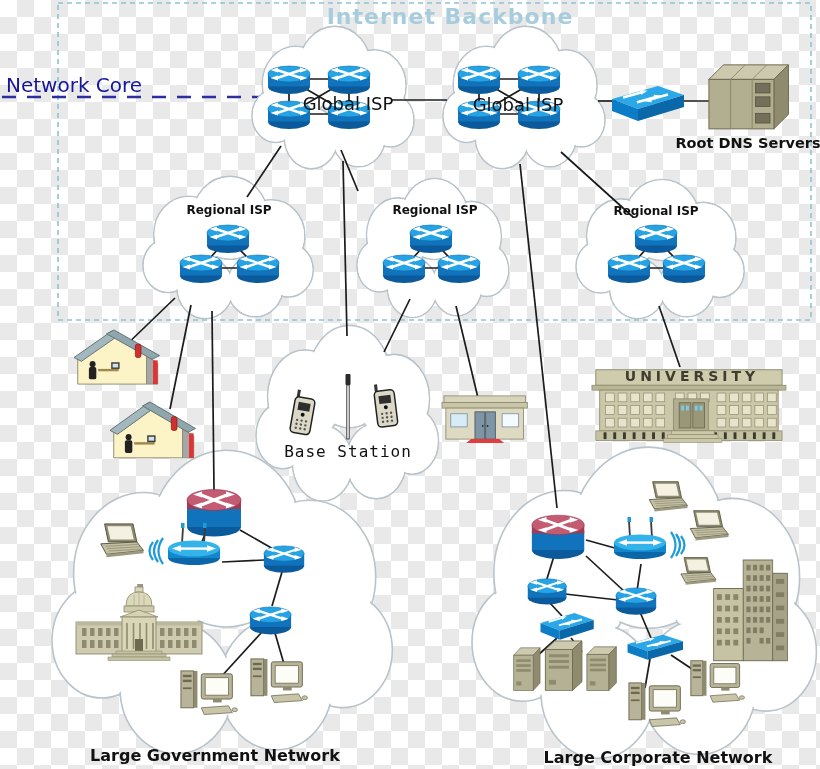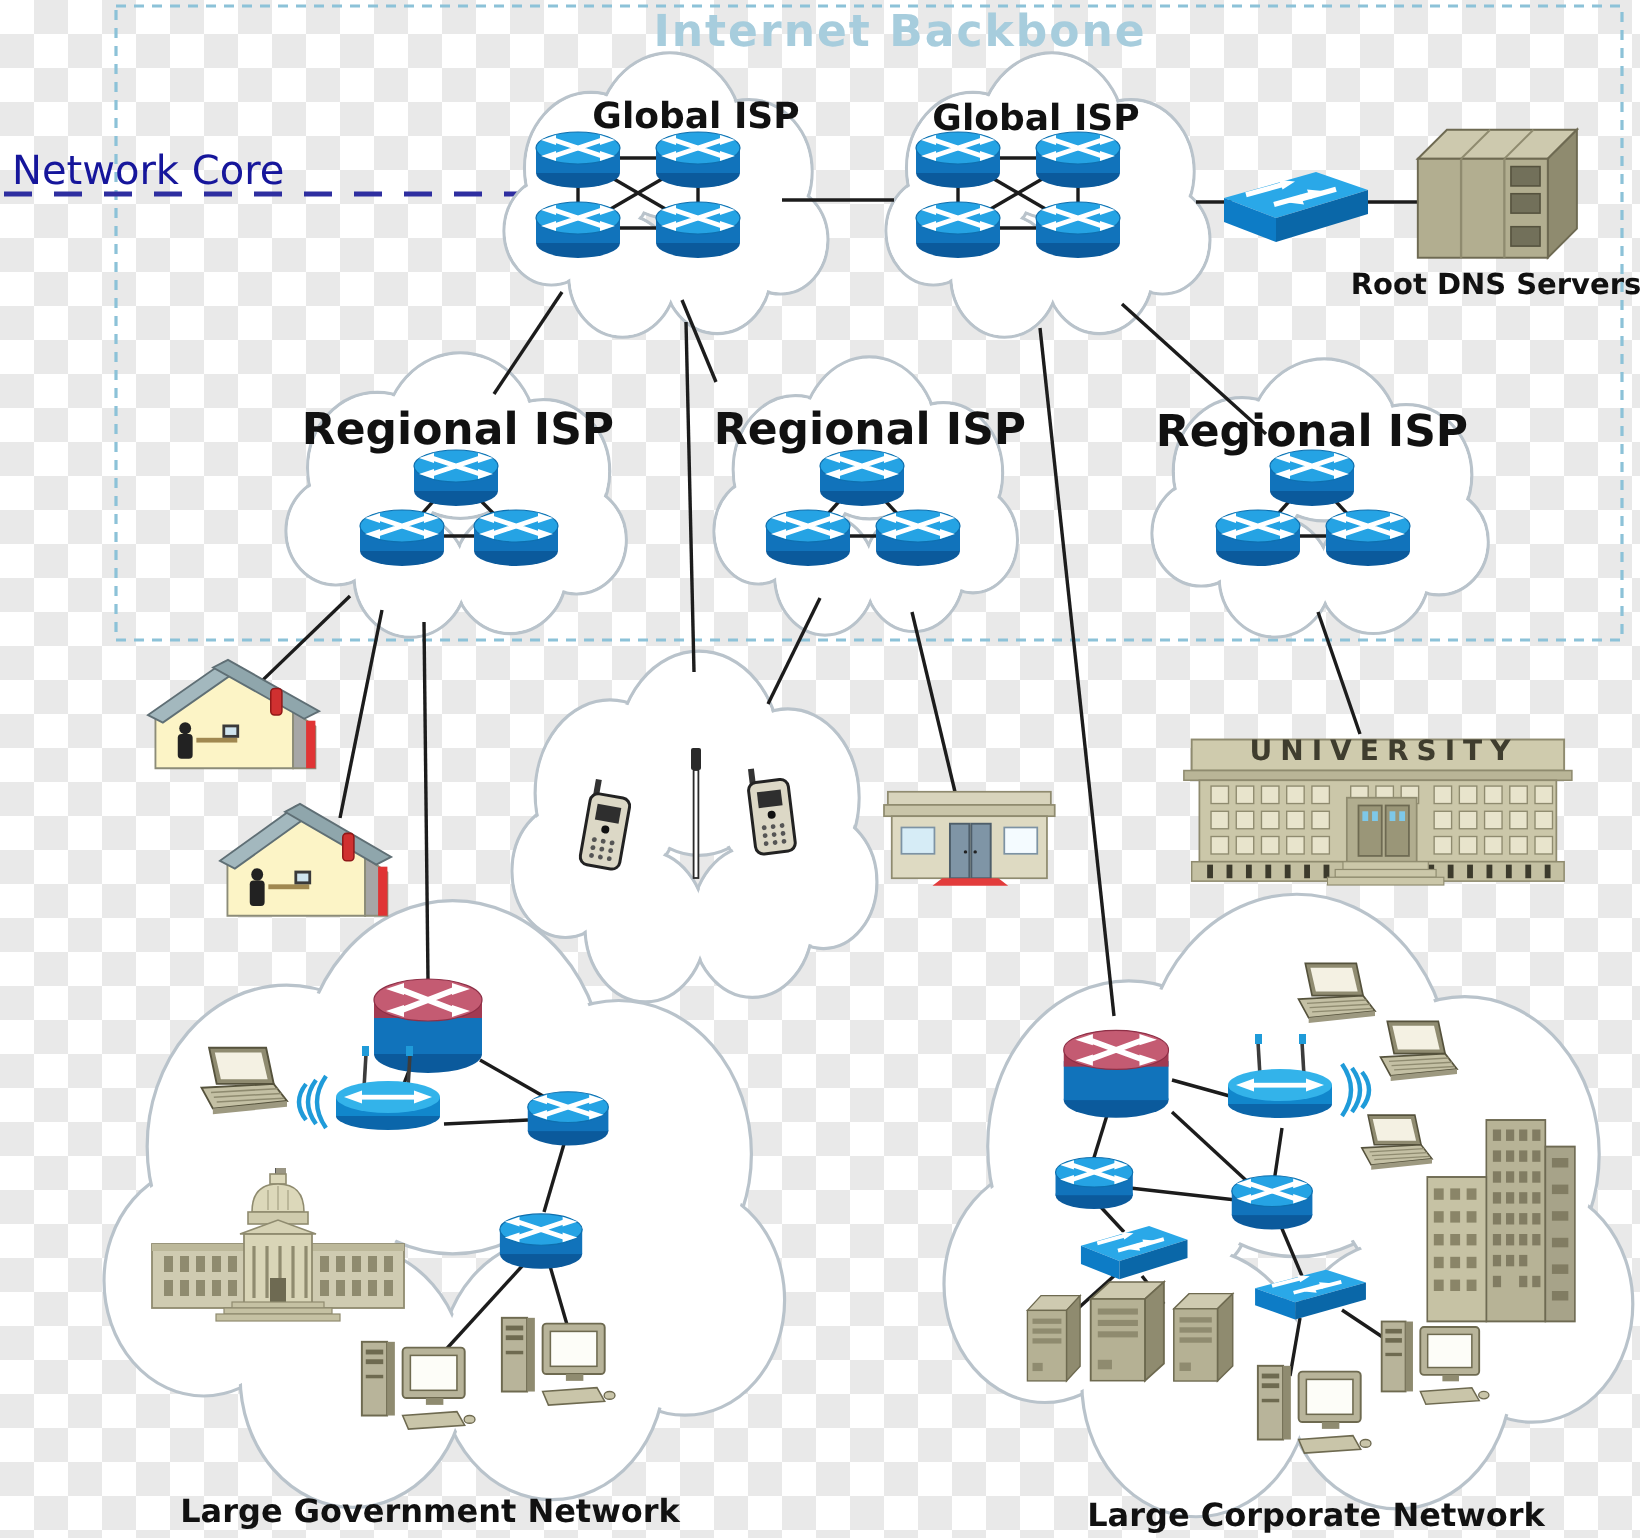"Global ISP" .cloud-label { font-weight: bold -> normal; margin-top: none -> 45px }
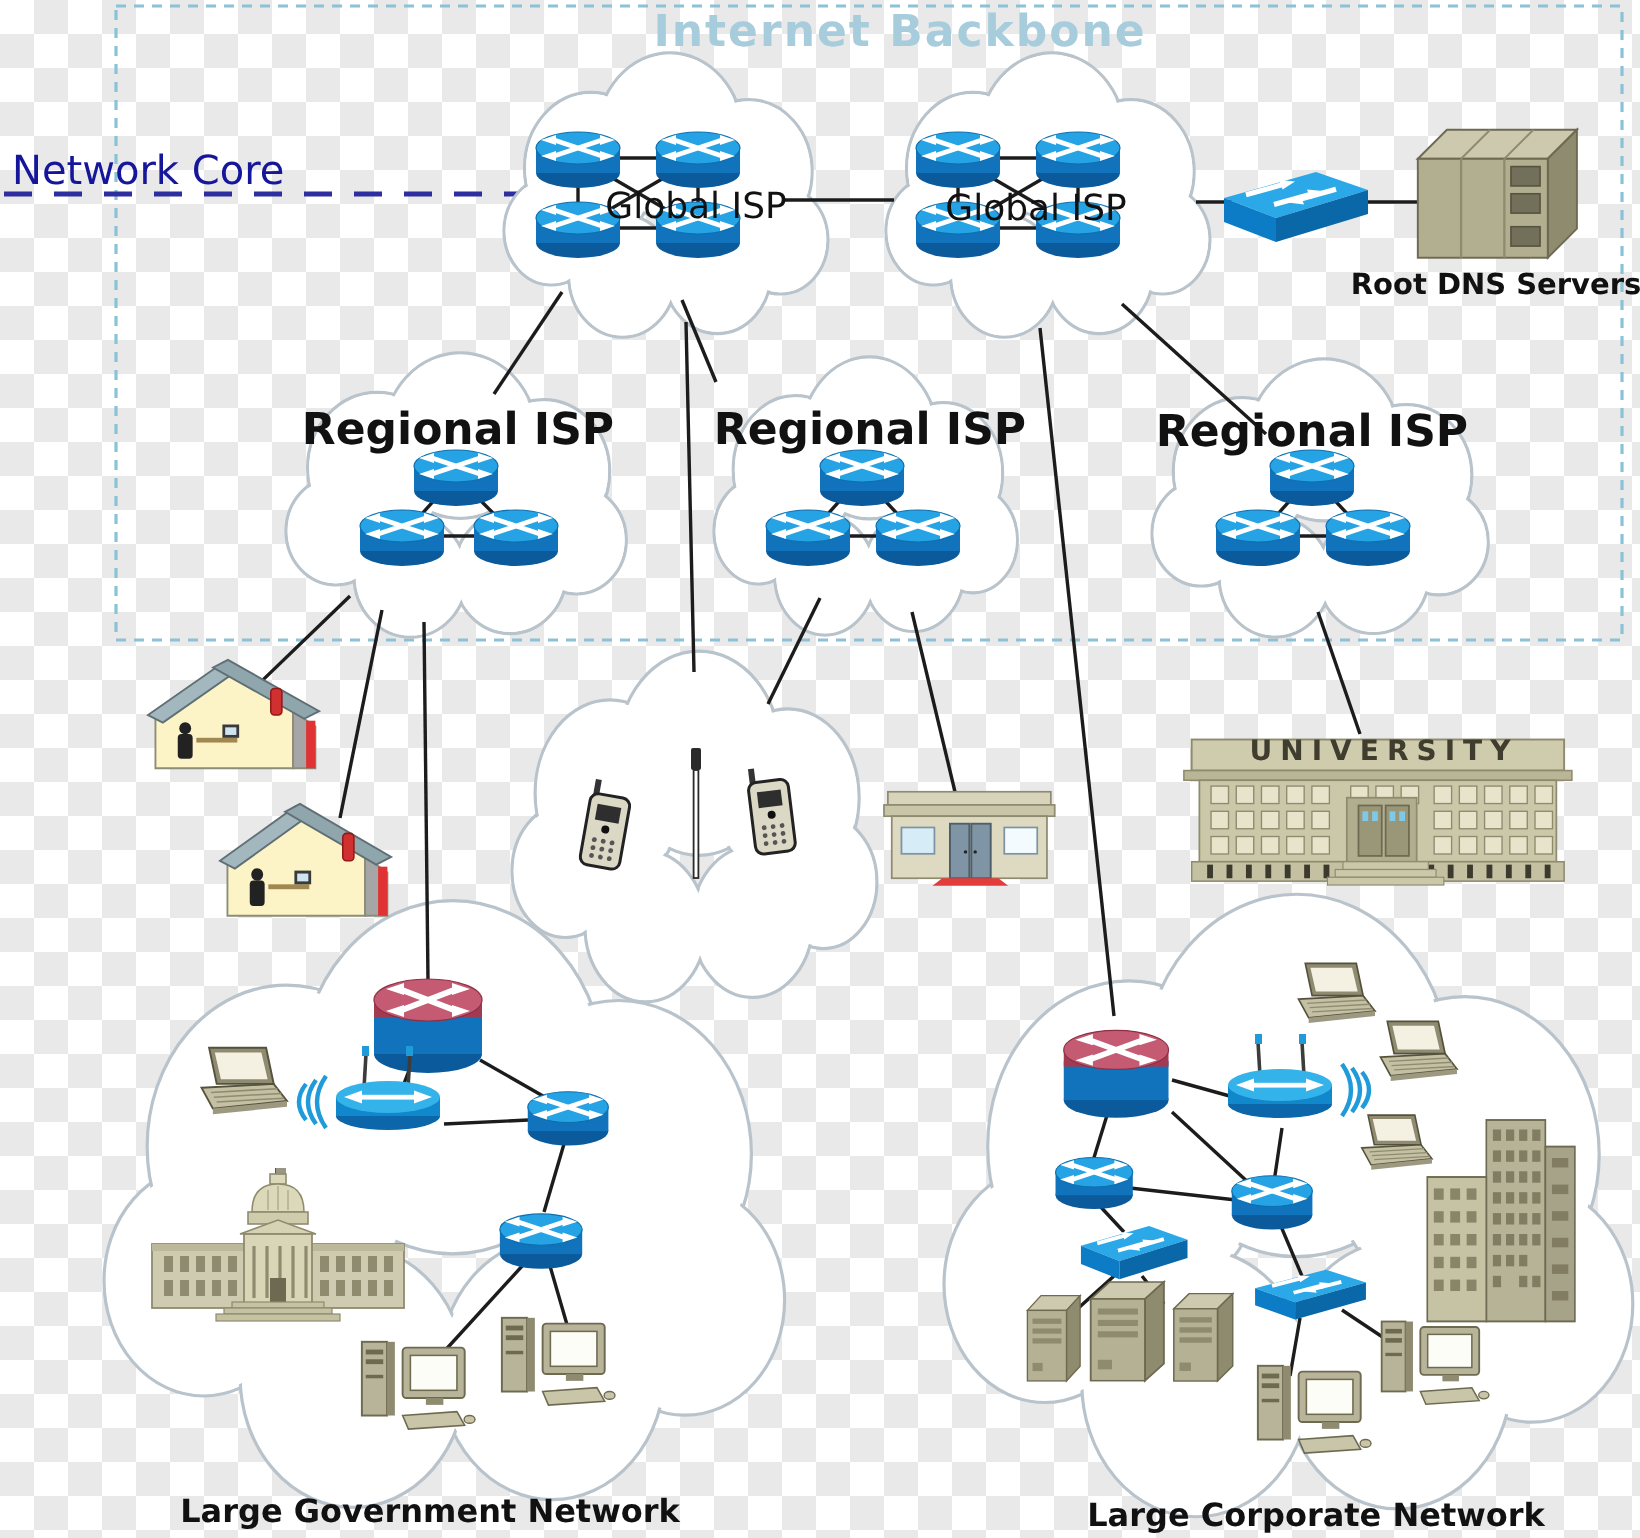"Regional ISP" .lbl-reg { font-size: 22px -> 12px }
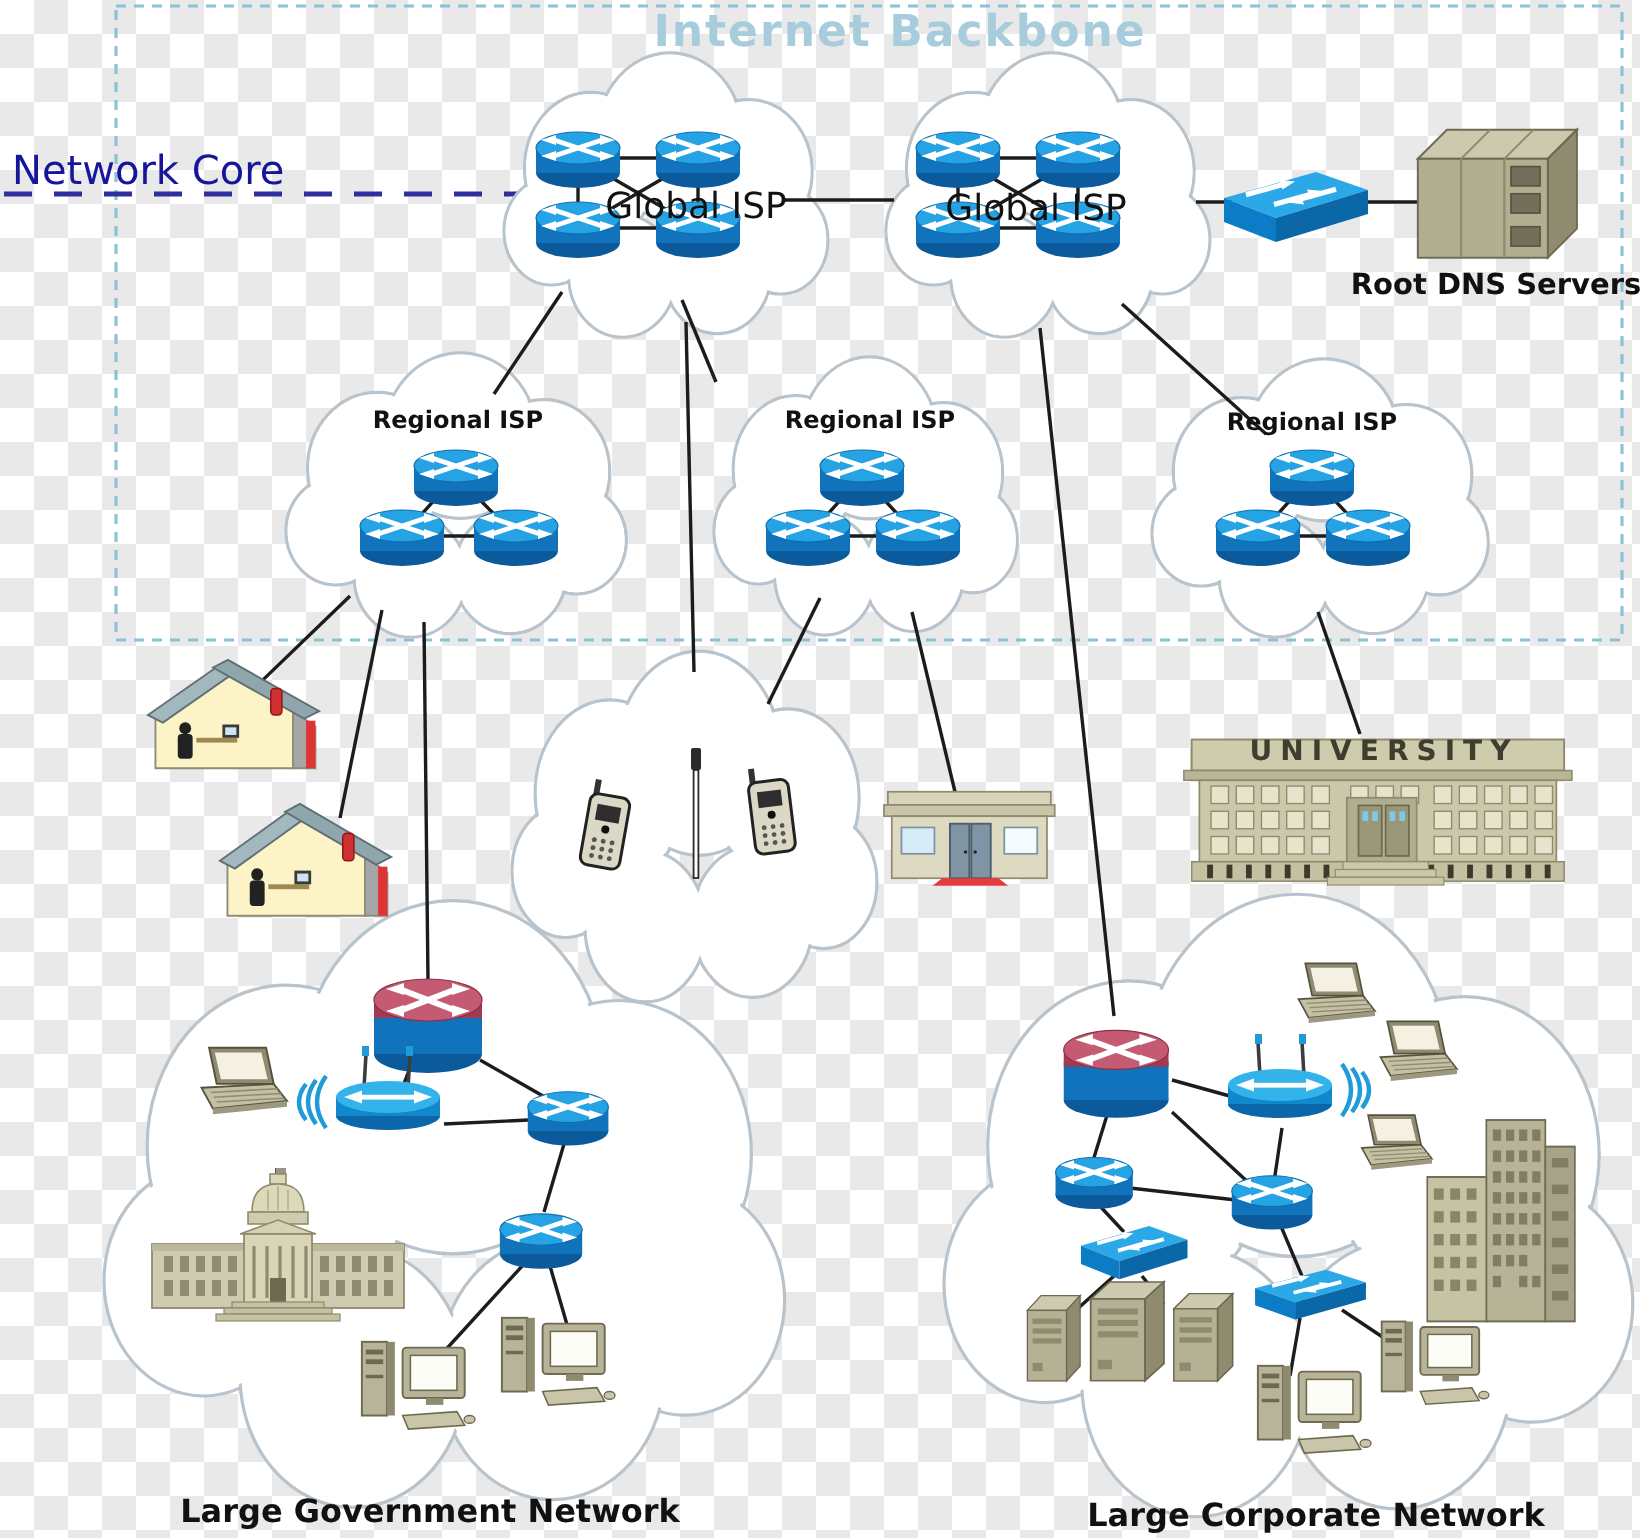"Base Station" div.lbl { html: none -> <div>Base Station</div> }
